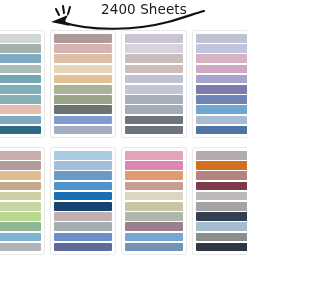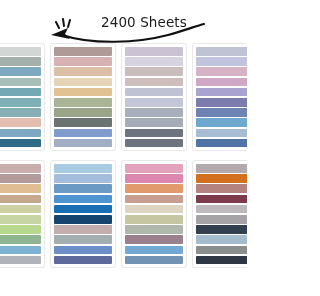"2400 Sheets" #app { margin-top: 13px -> none }
